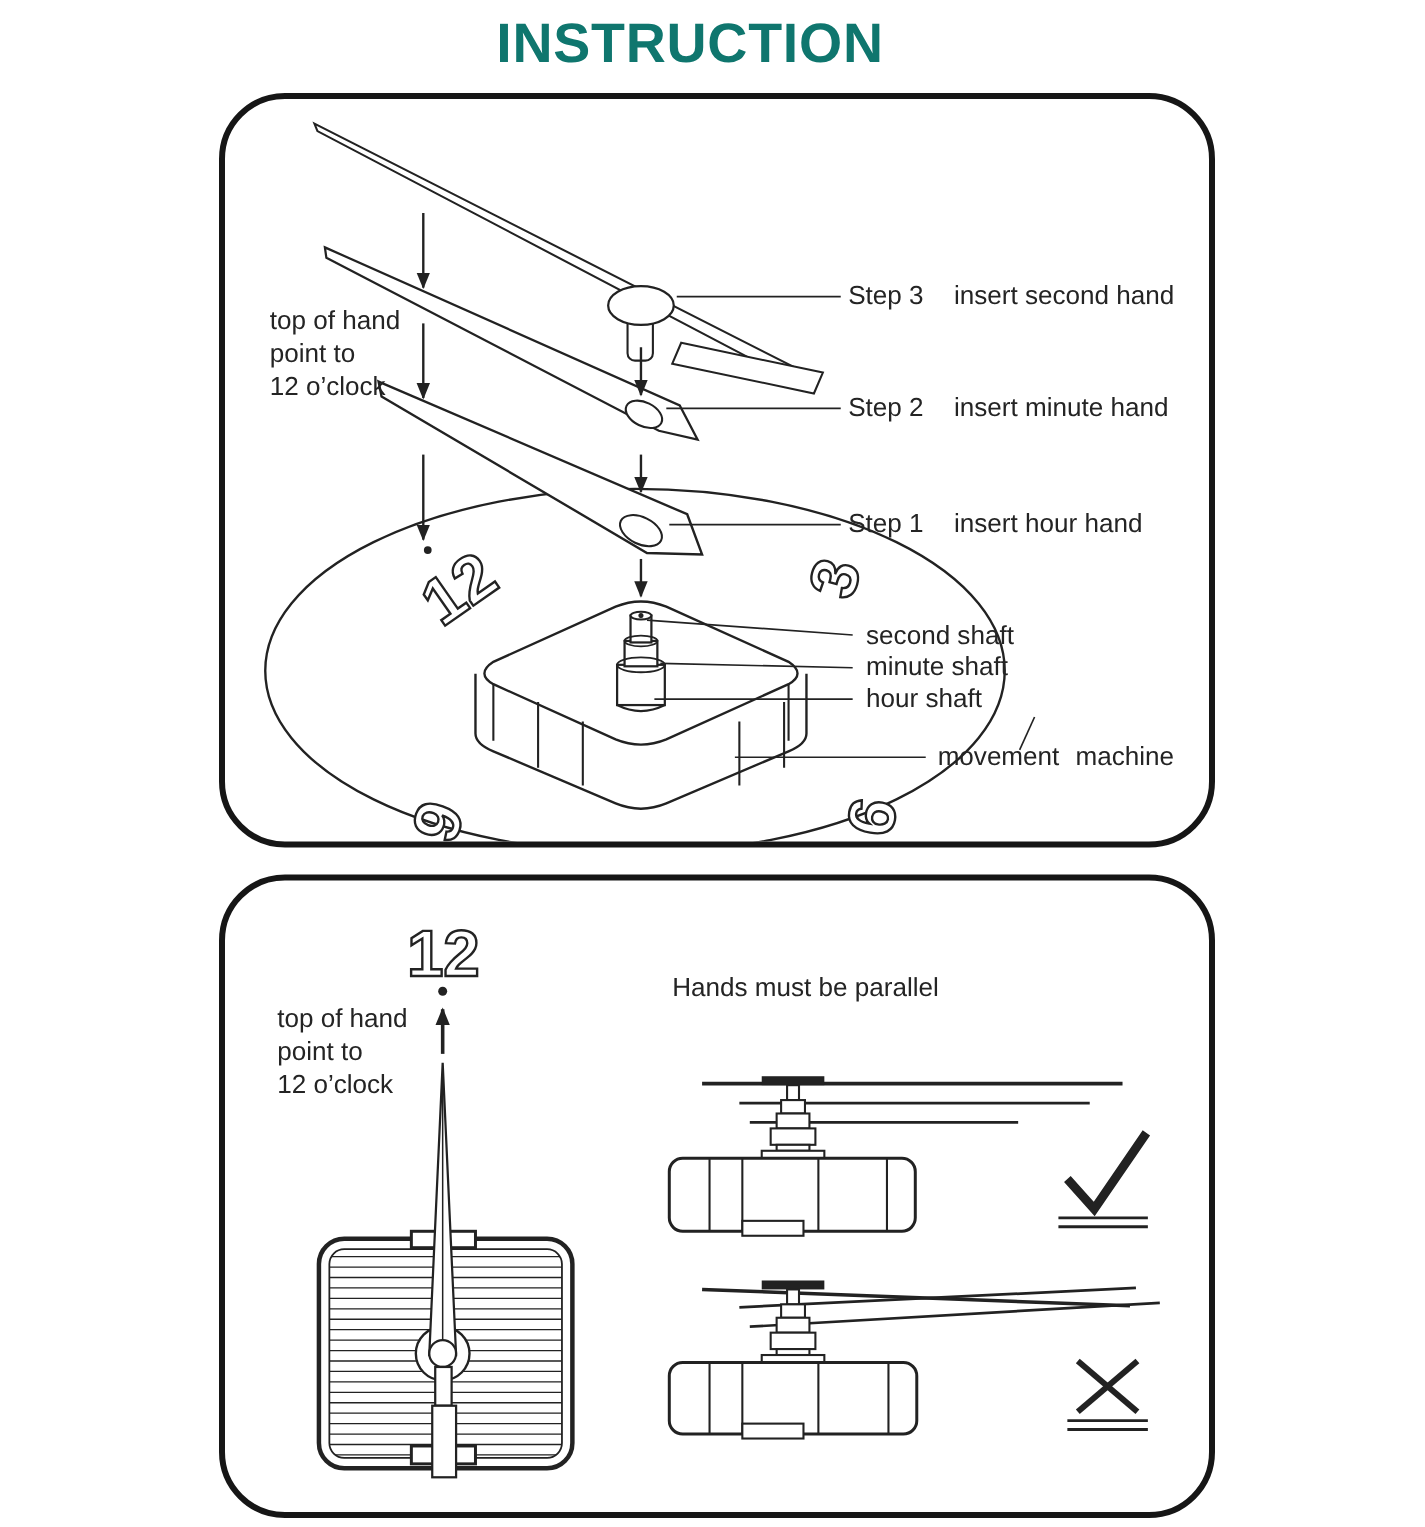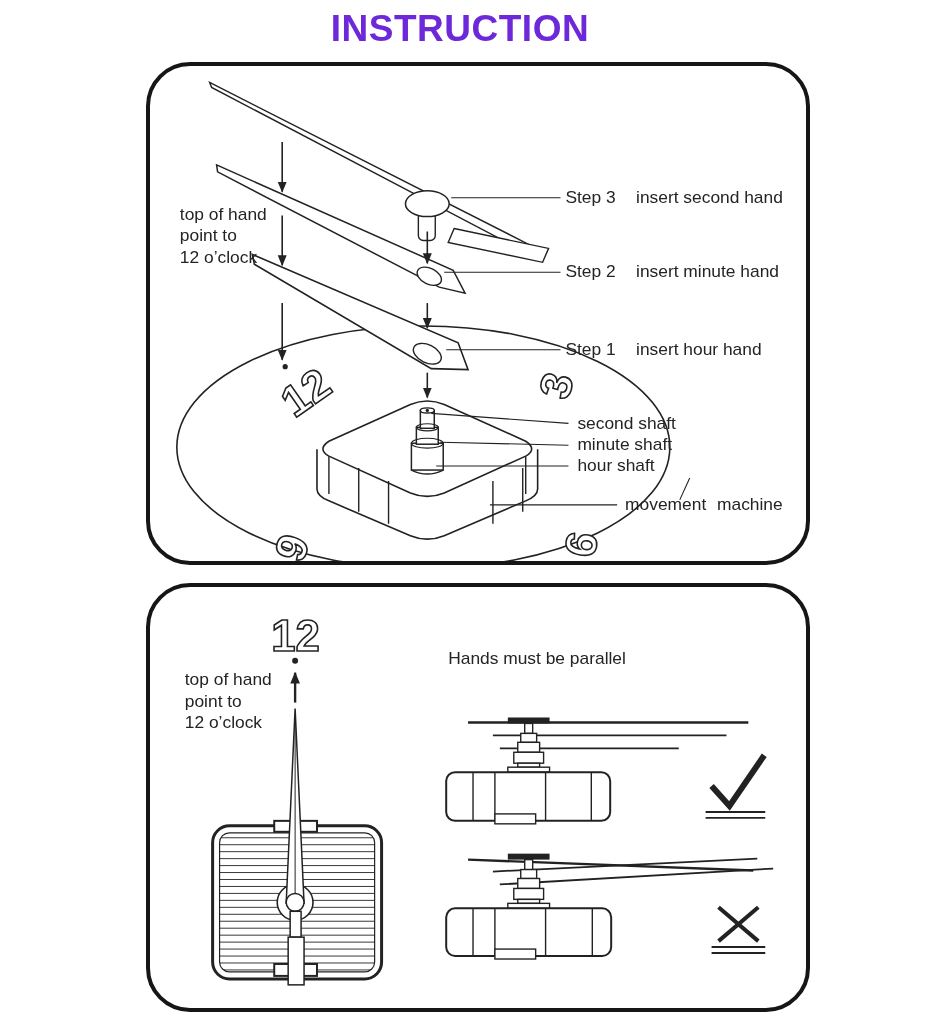"INSTRUCTION" .title { color: #6d28d9 -> #0f766e }
